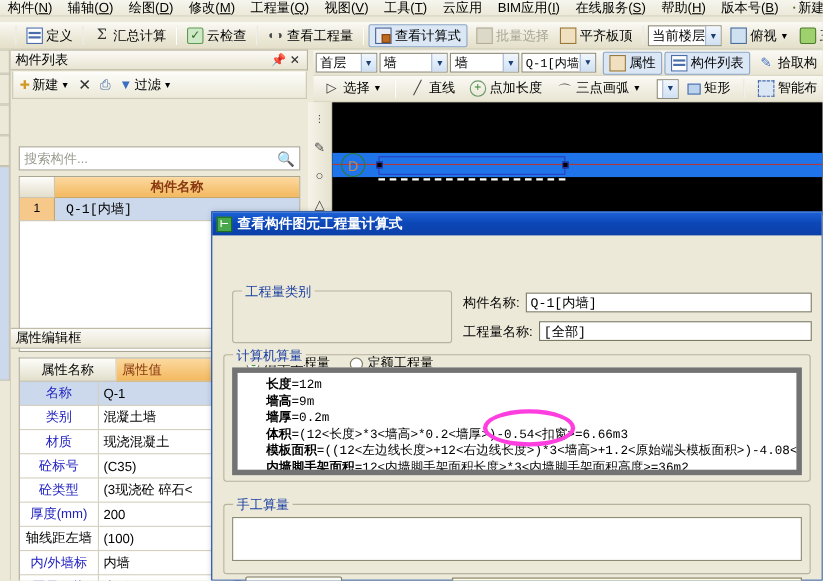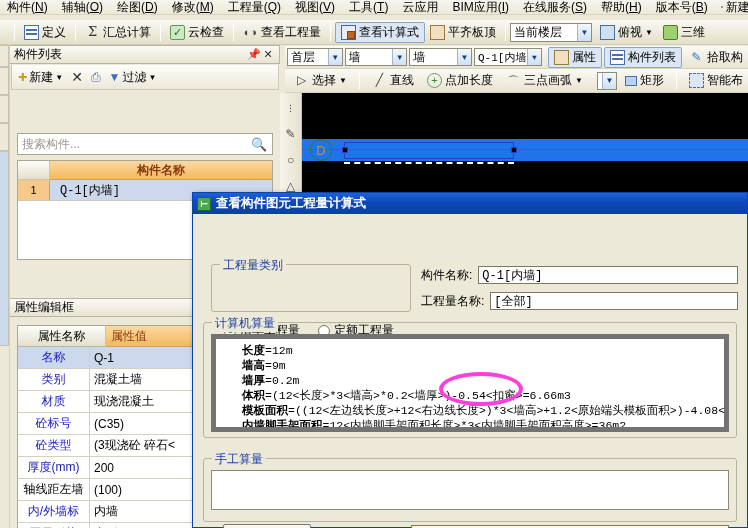"批量选择" div.tbtn { html: none -> <div> <span></span> <span>批量选择</span> </div> }
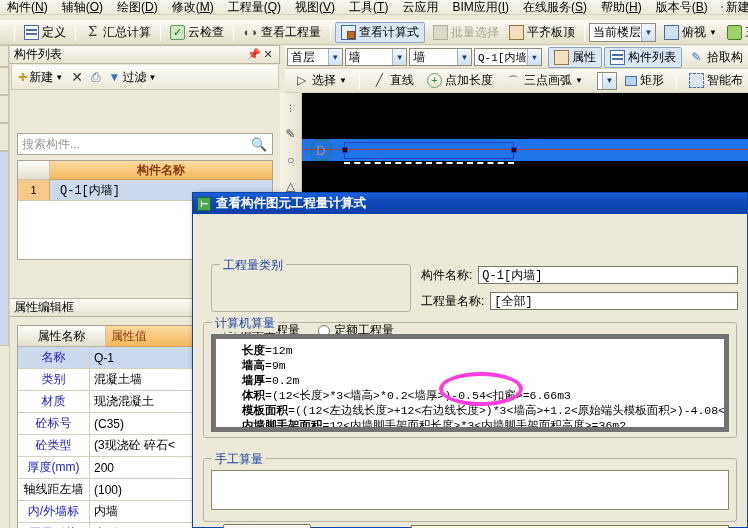"构件名称" .gridwrap { height: 100px -> 160px }
